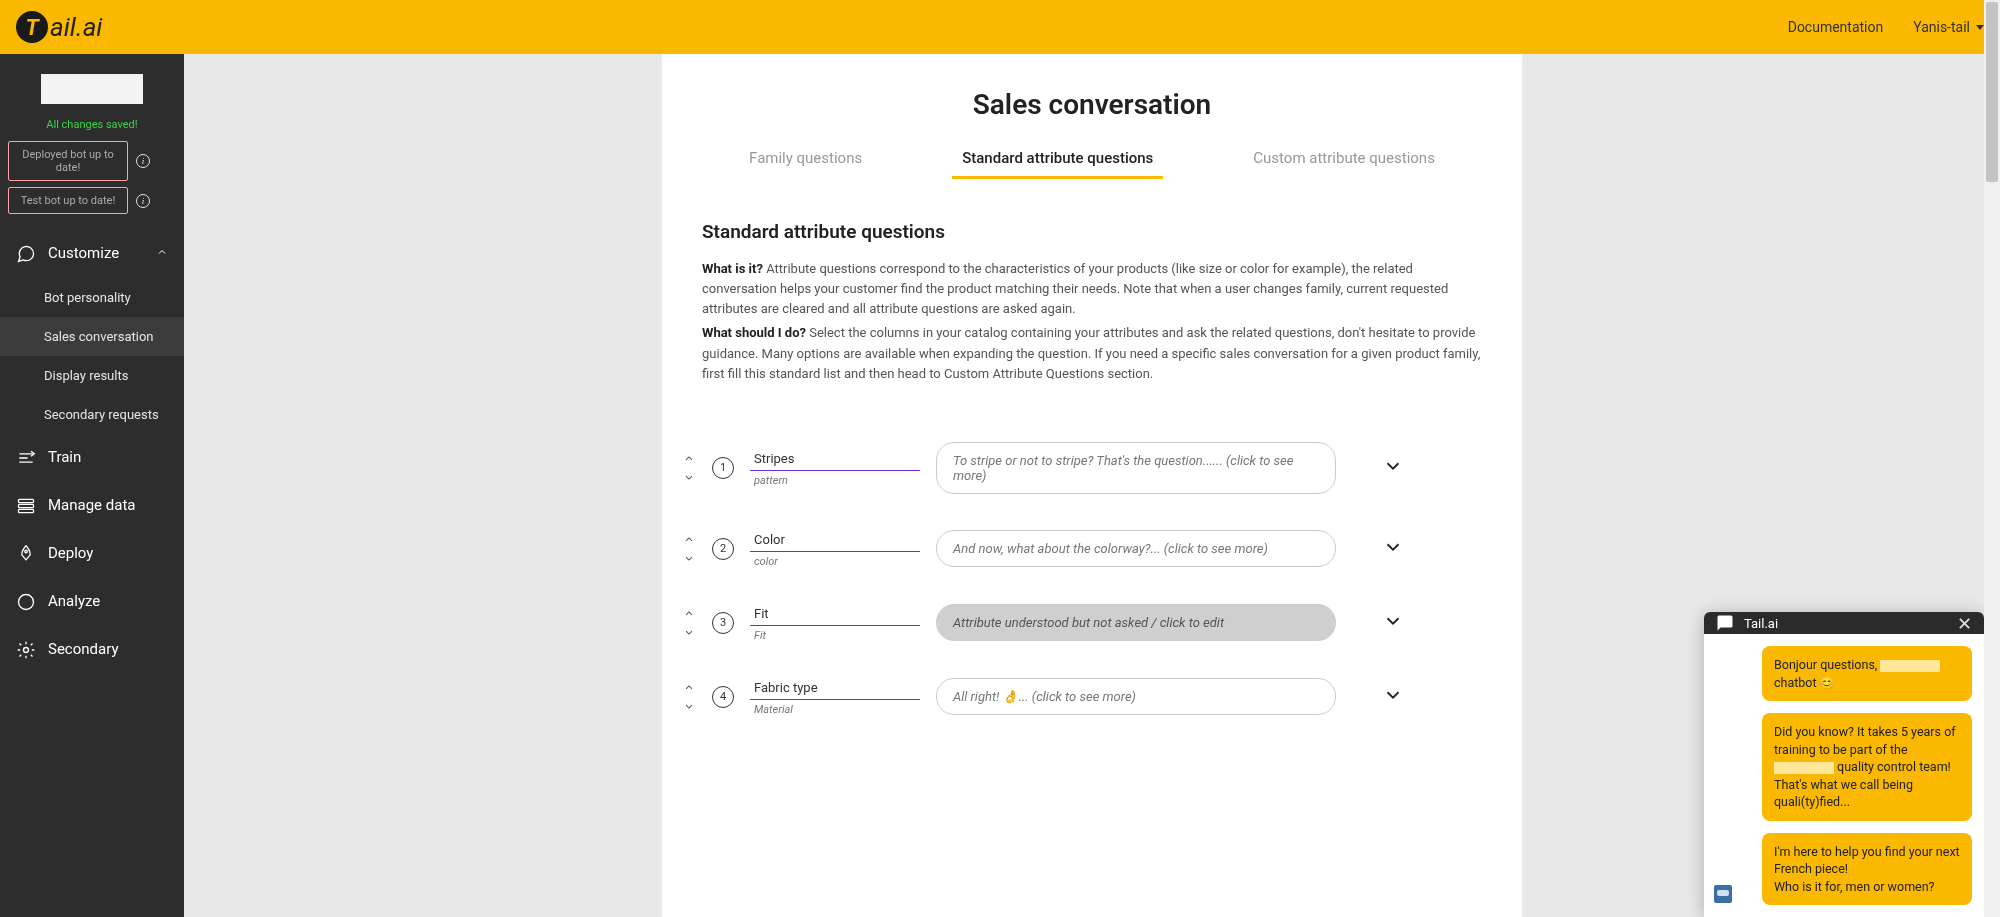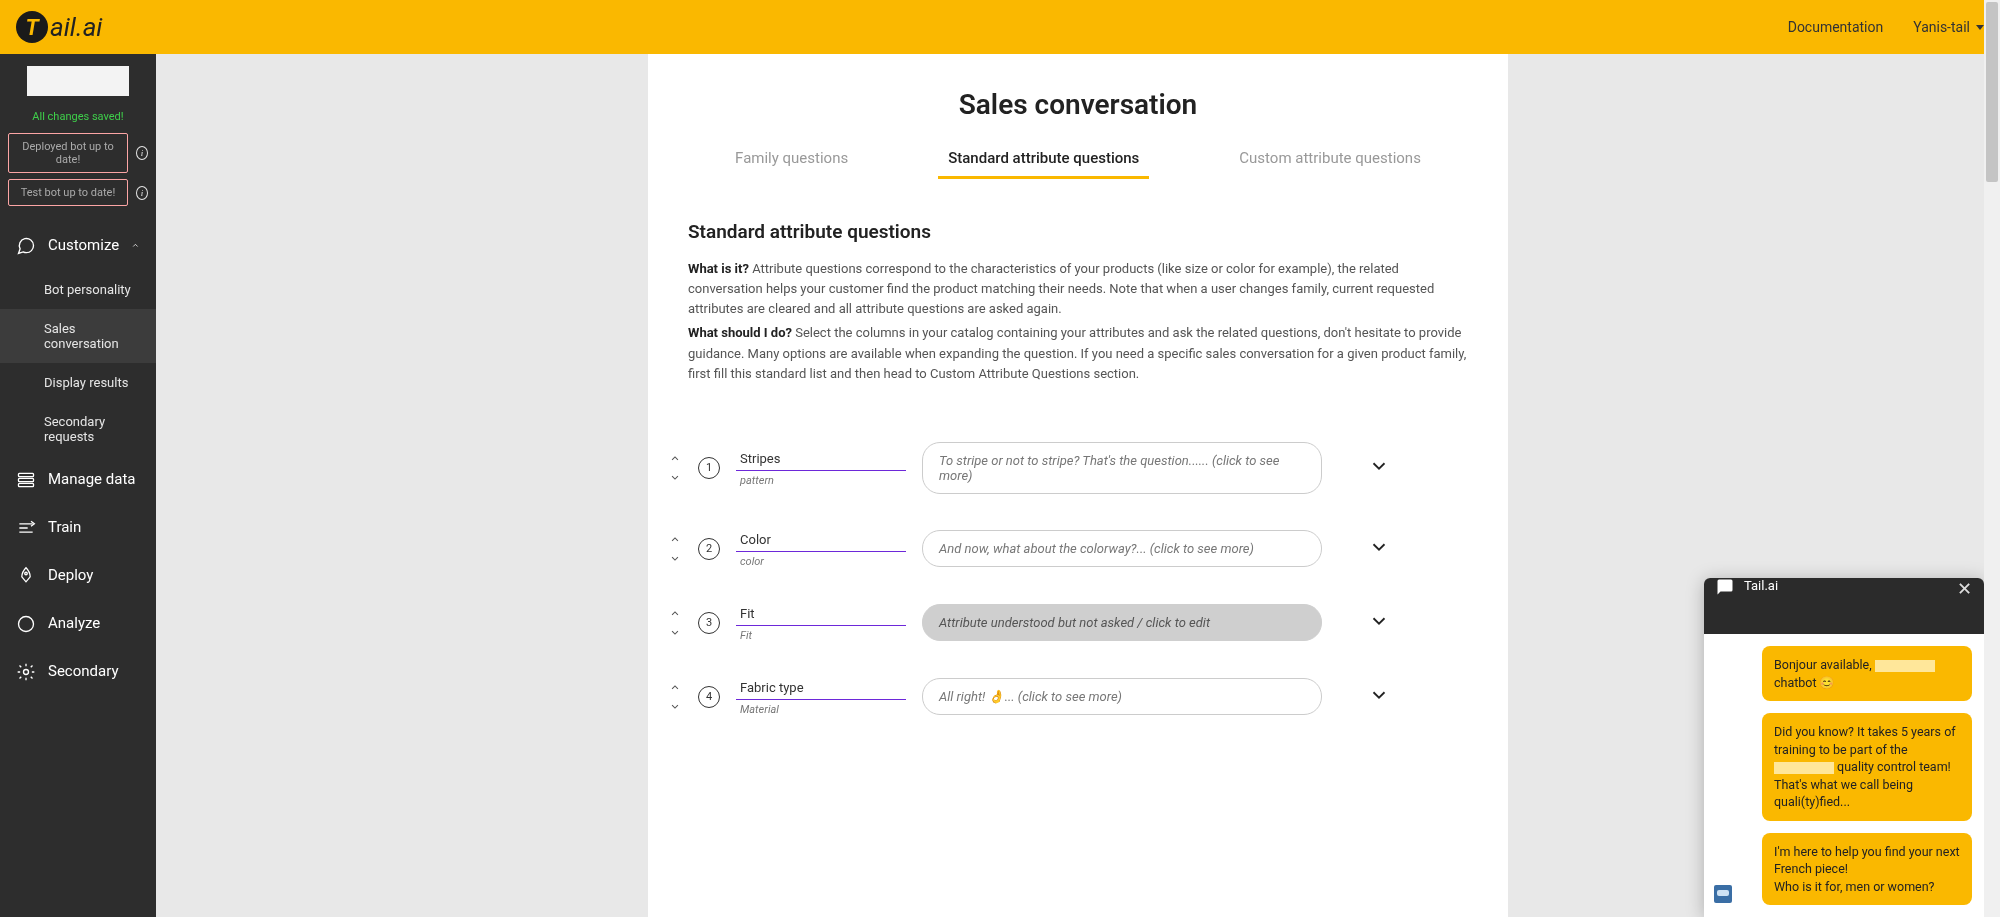"All changes saved!" .sidebar { padding-top: 12px -> 20px; width: 156px -> 184px }
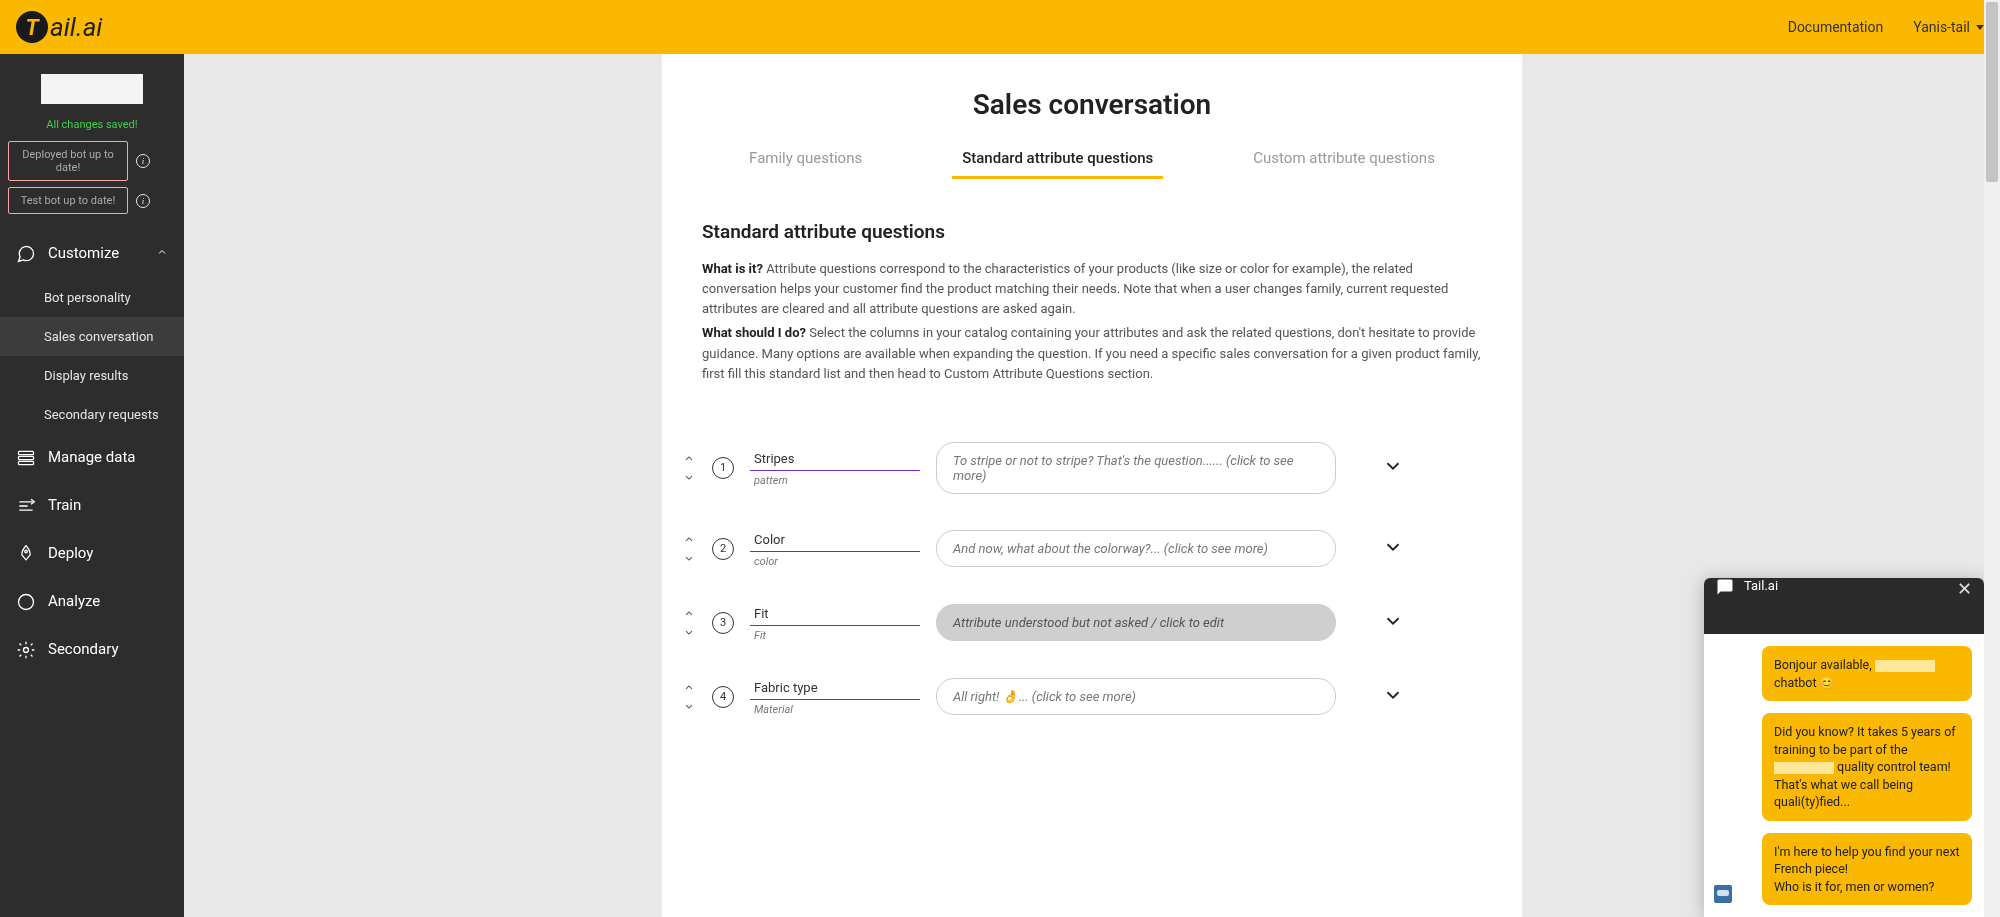"Manage data" div.nav-item { order: before "Train" -> after "Train" }
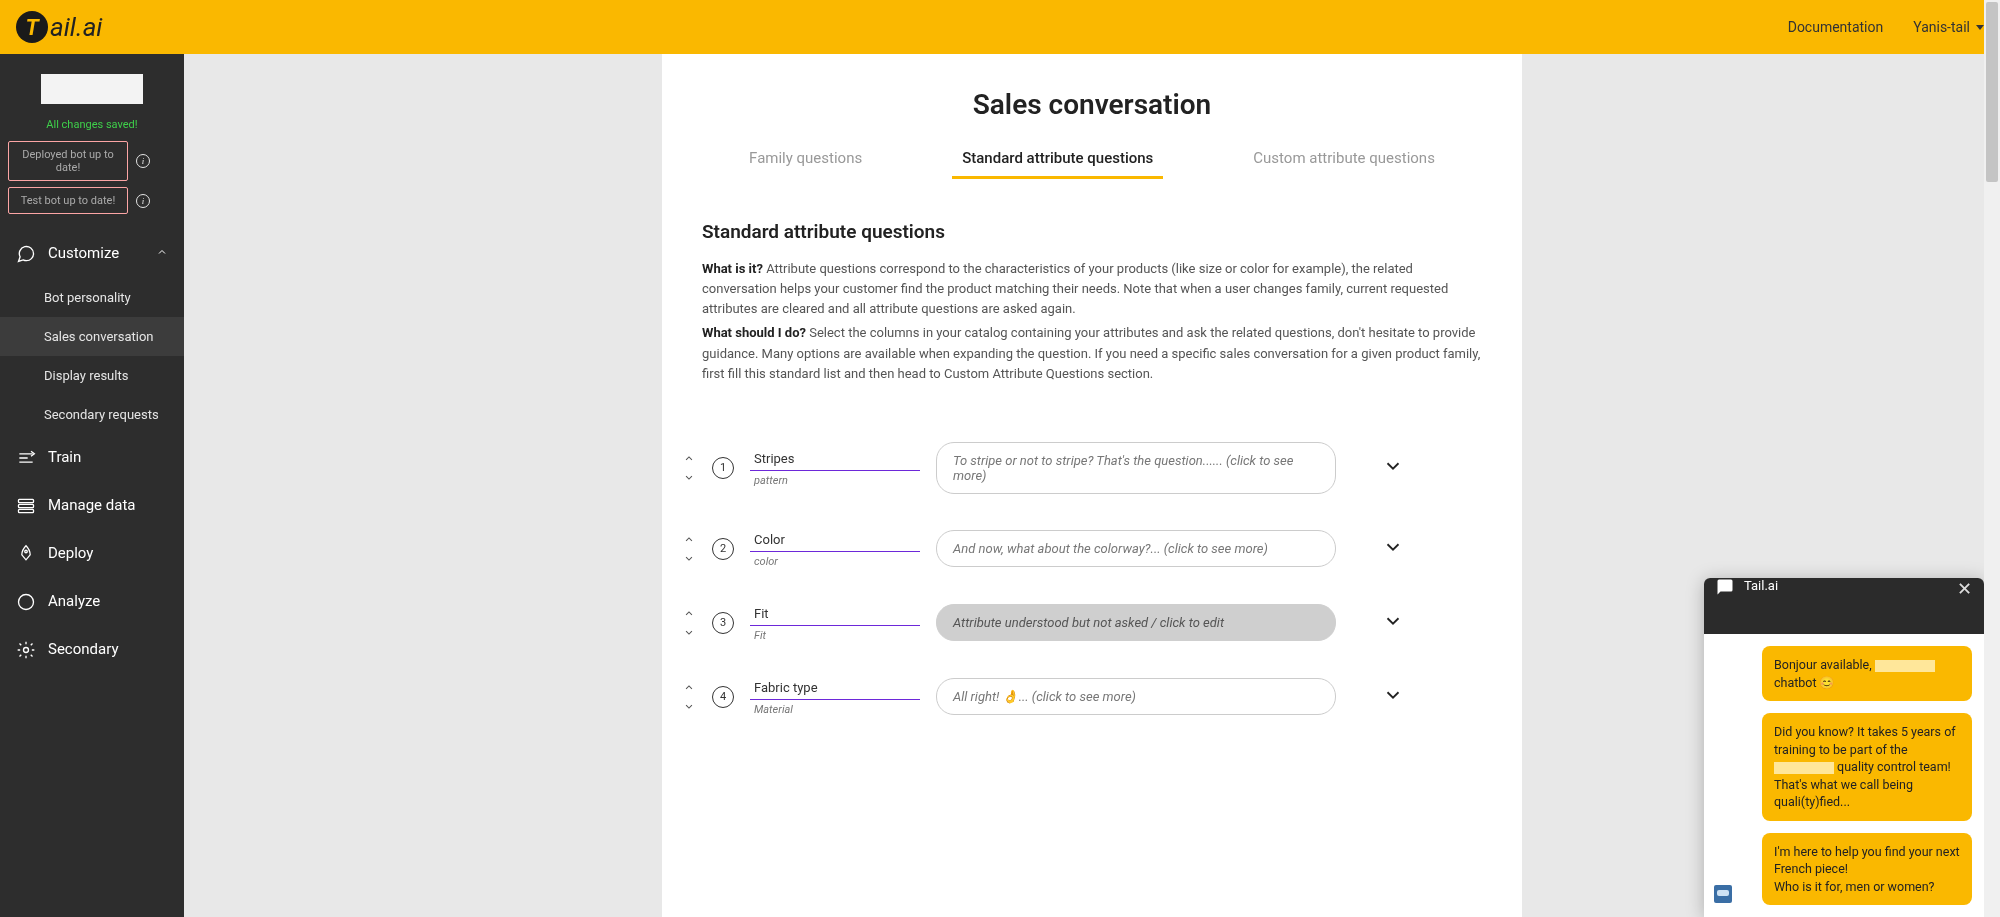"Tail.ai" .chat-head { align-items: none -> center; height: 56px -> 22px }
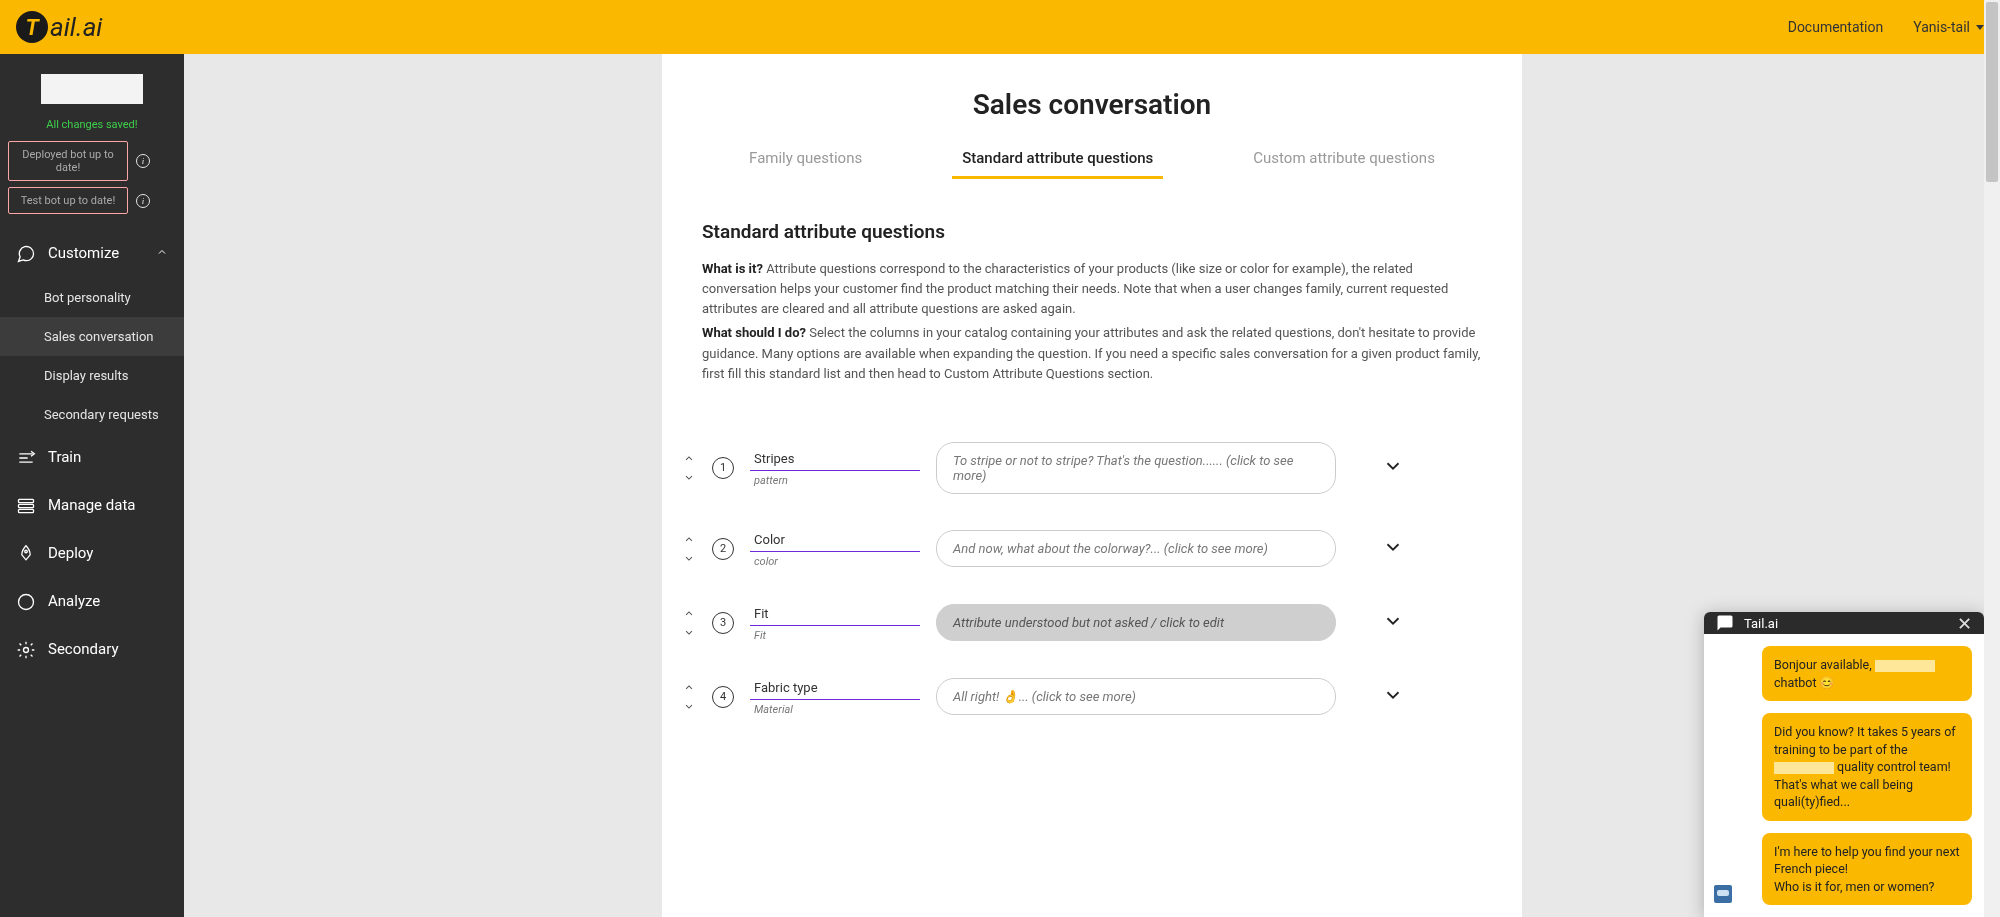"Bonjour available," span { text: available -> questions }
